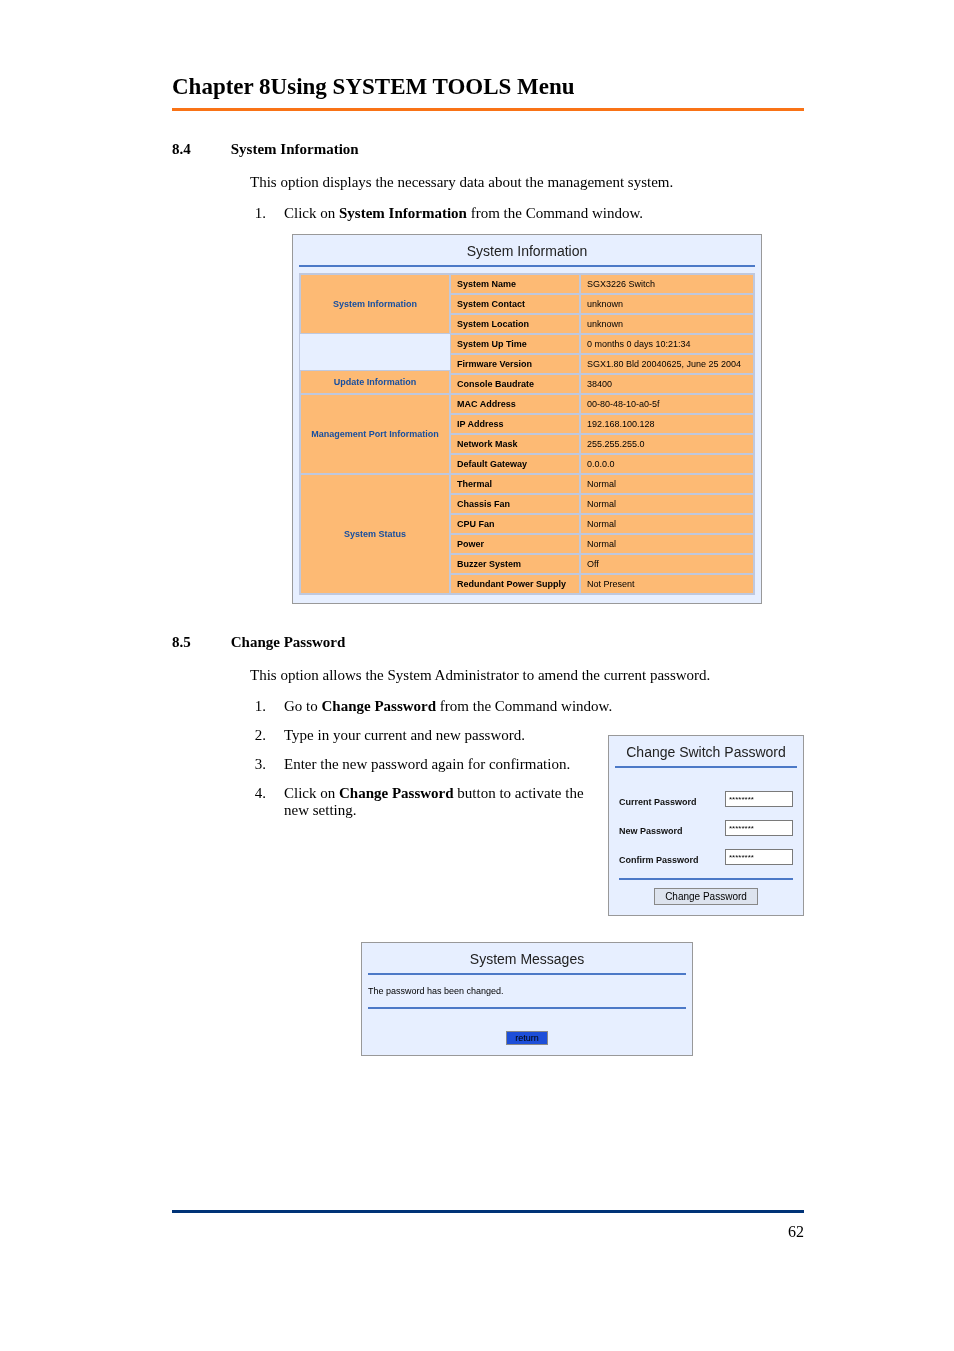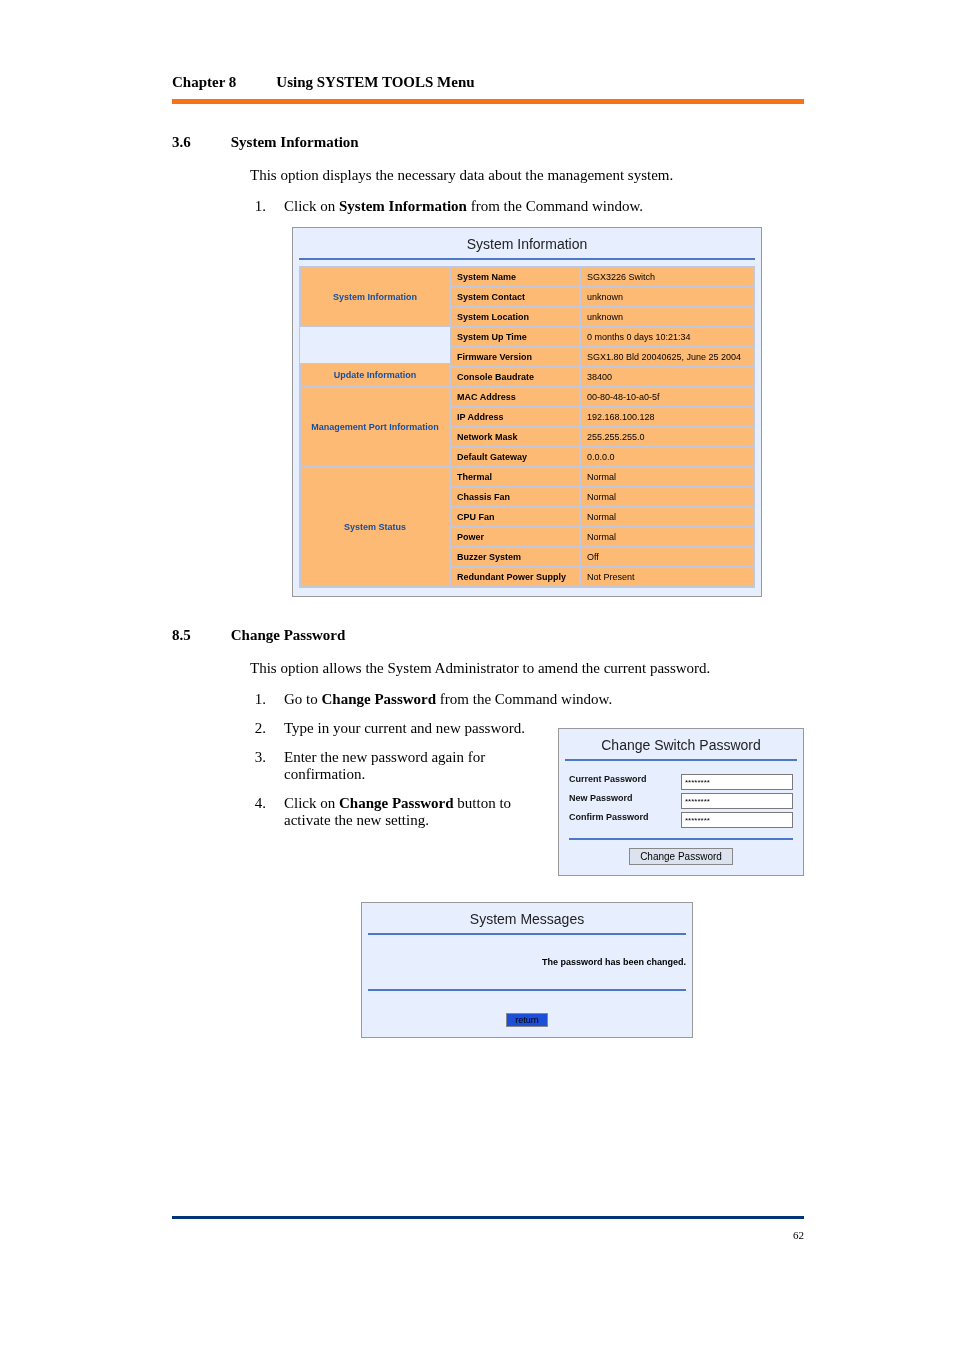"Chapter 8" .chapter-line { border-bottom: 5px solid #f97316 -> 3px solid #f97316; font-size: 15px -> 23px; gap: 40px -> none }
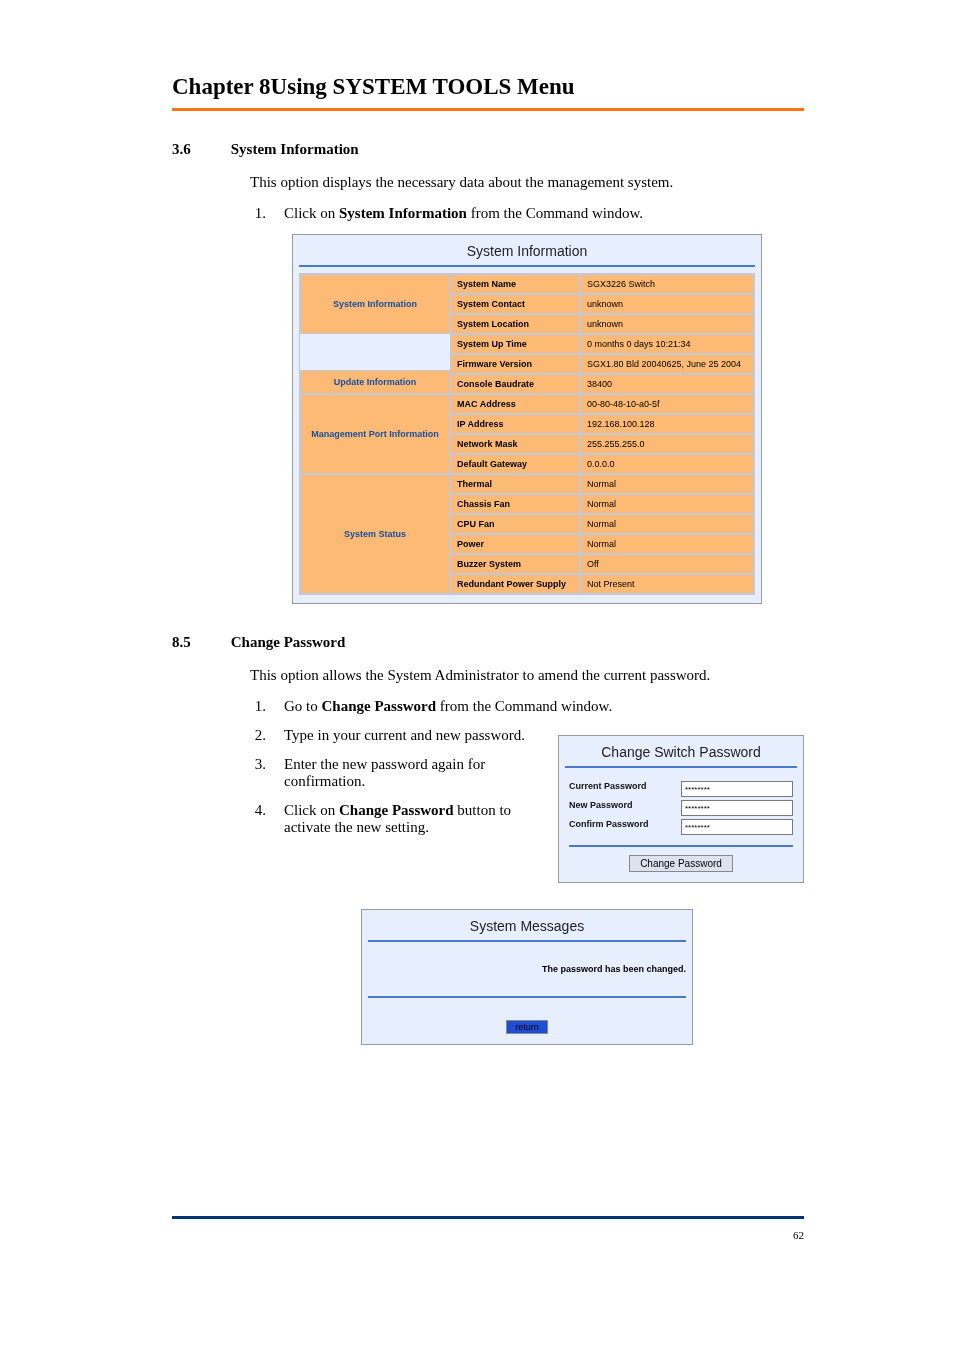"3.6" span { text: 3.6 -> 8.4 }
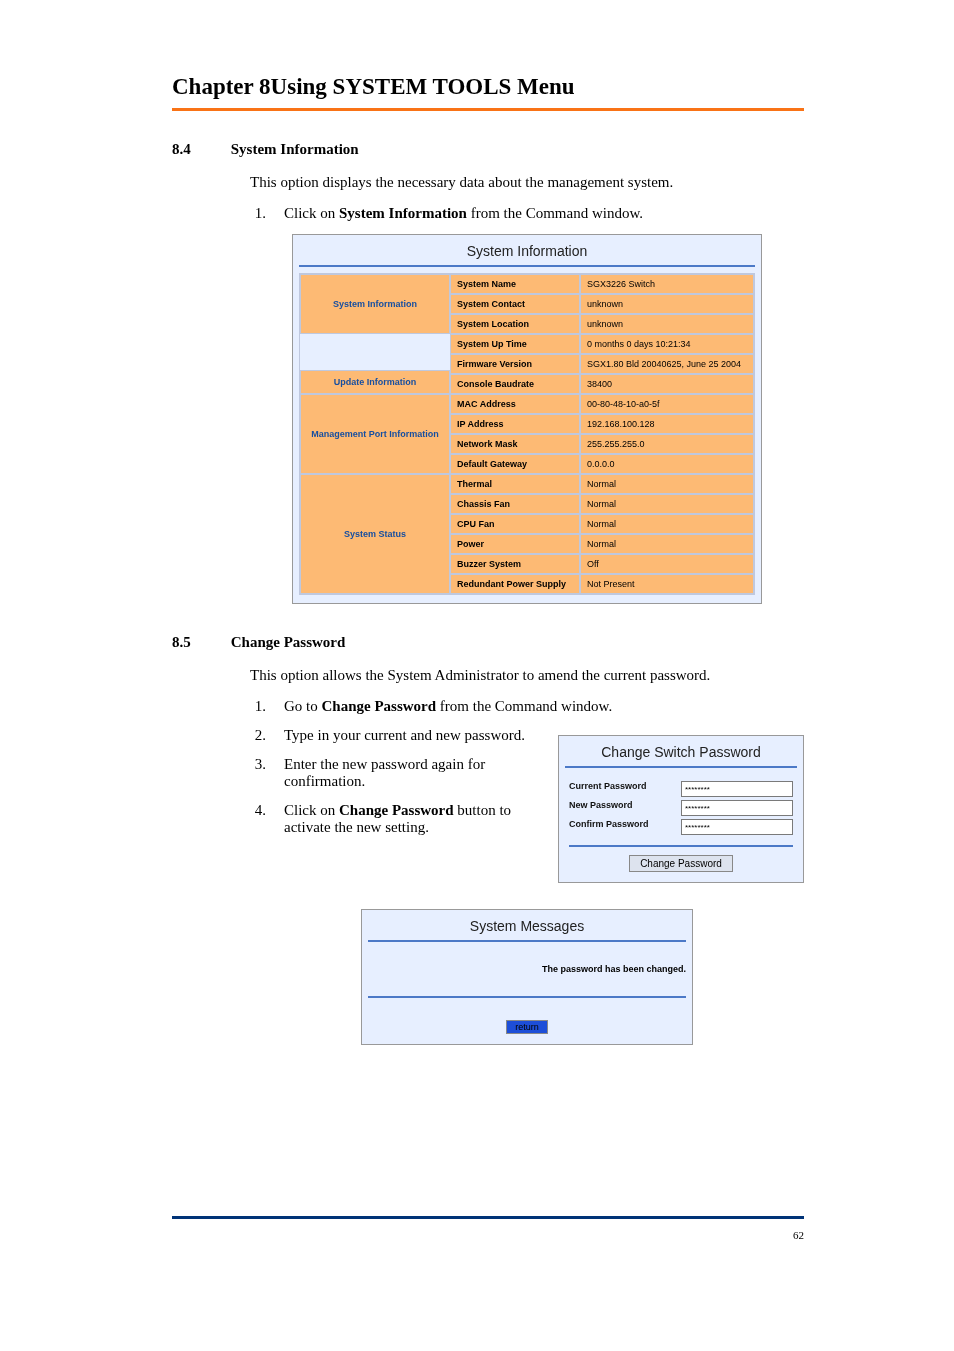"Change Switch Password" .pwd-wrap { width: 246px -> 196px }
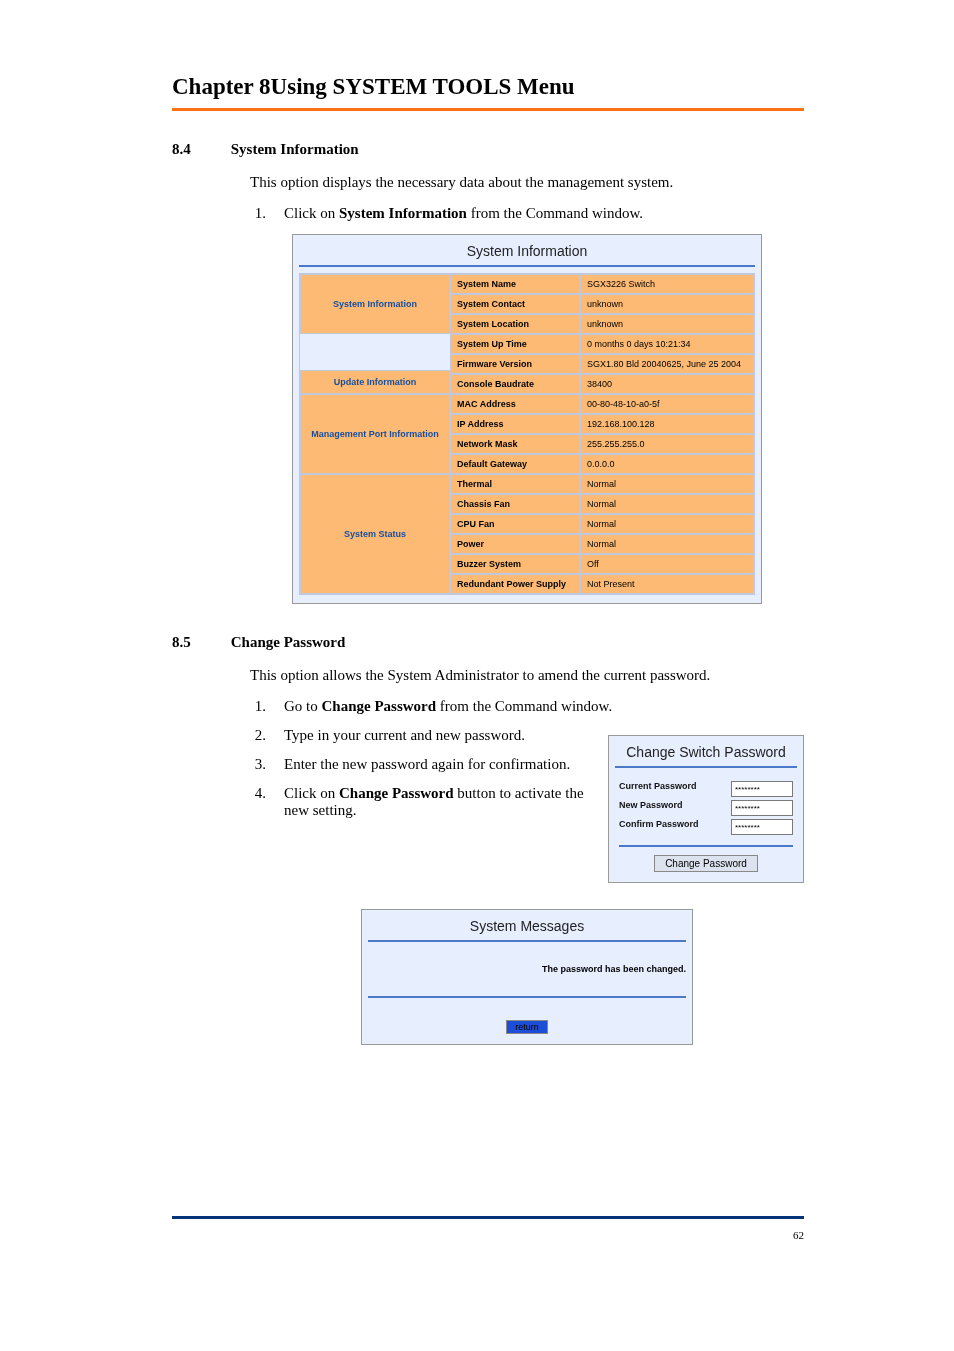"Current Password" .pwd-row { align-items: flex-start -> flex-end; gap: 20px -> 14px; margin: 3px 0 -> 13px 0 }
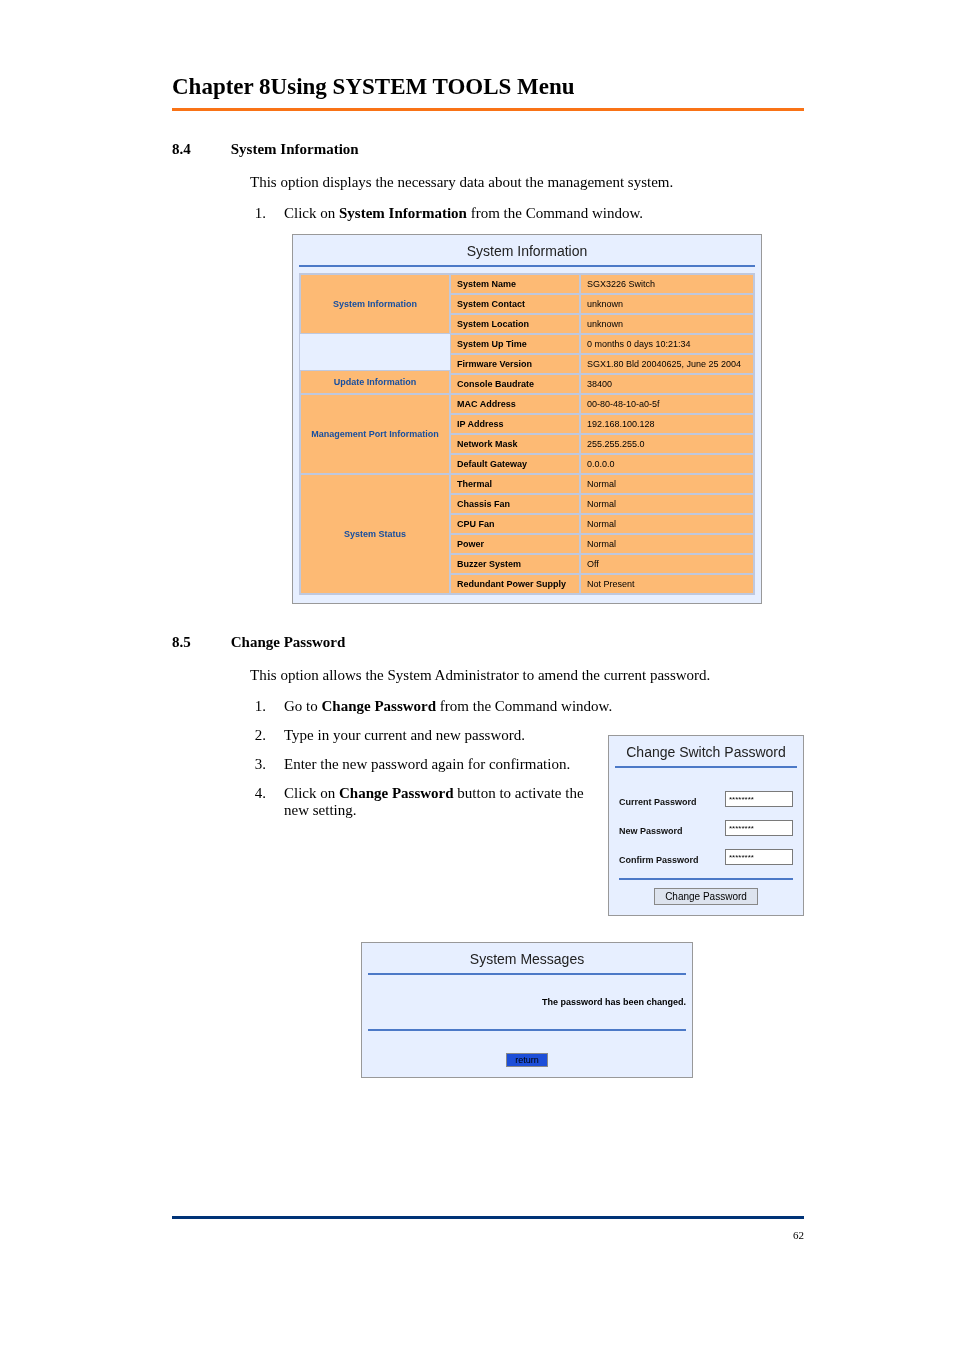"The password has been changed." .msg-text { font-weight: bold -> normal; padding: 22px 0 -> 11px 0; text-align: right -> left }
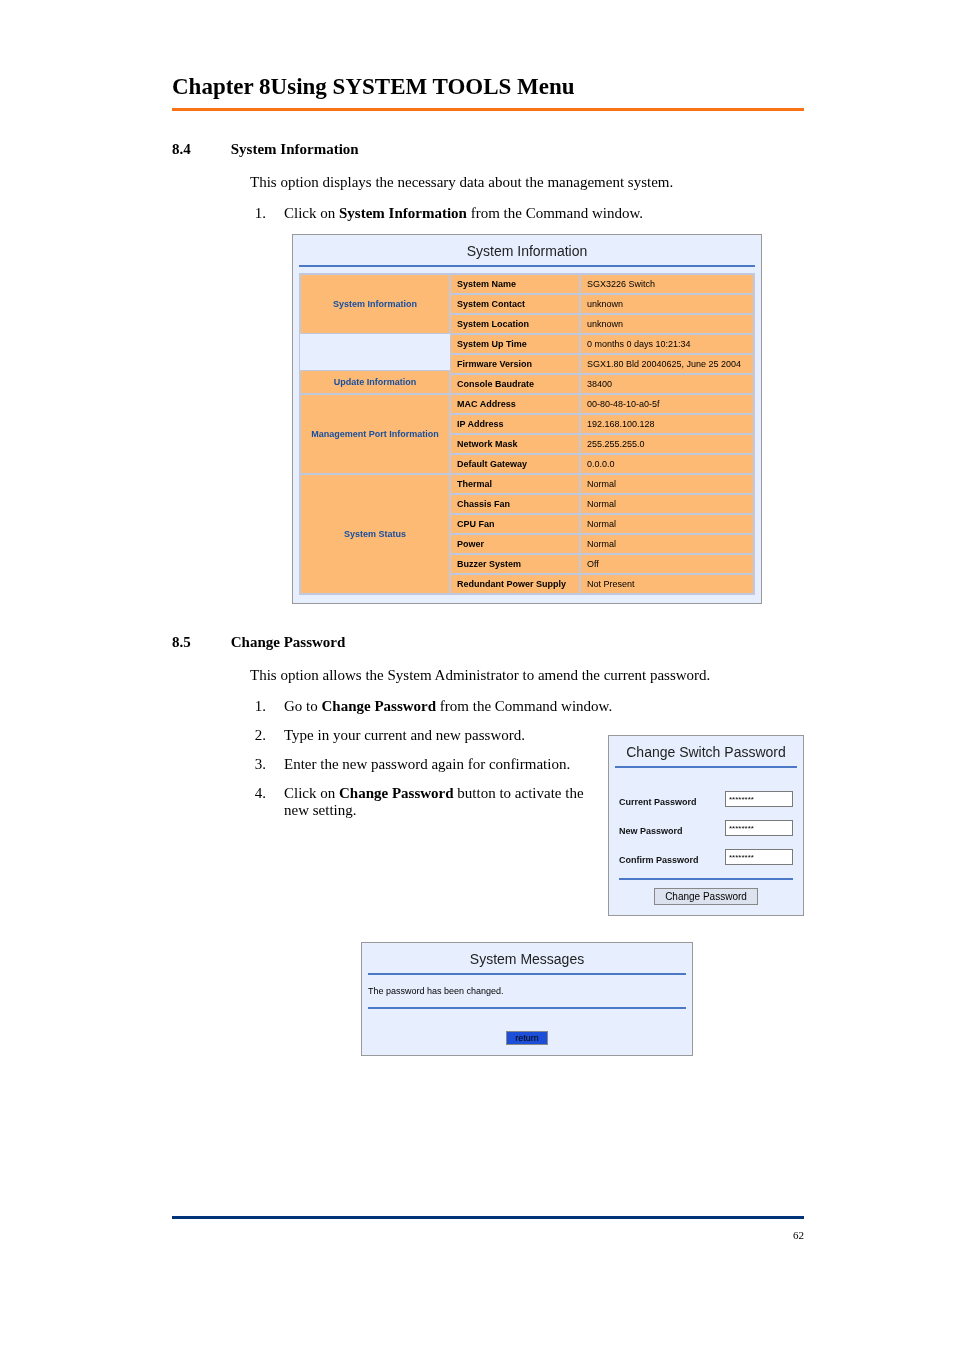"62" .footer-num { font-size: 11px -> 16px }
